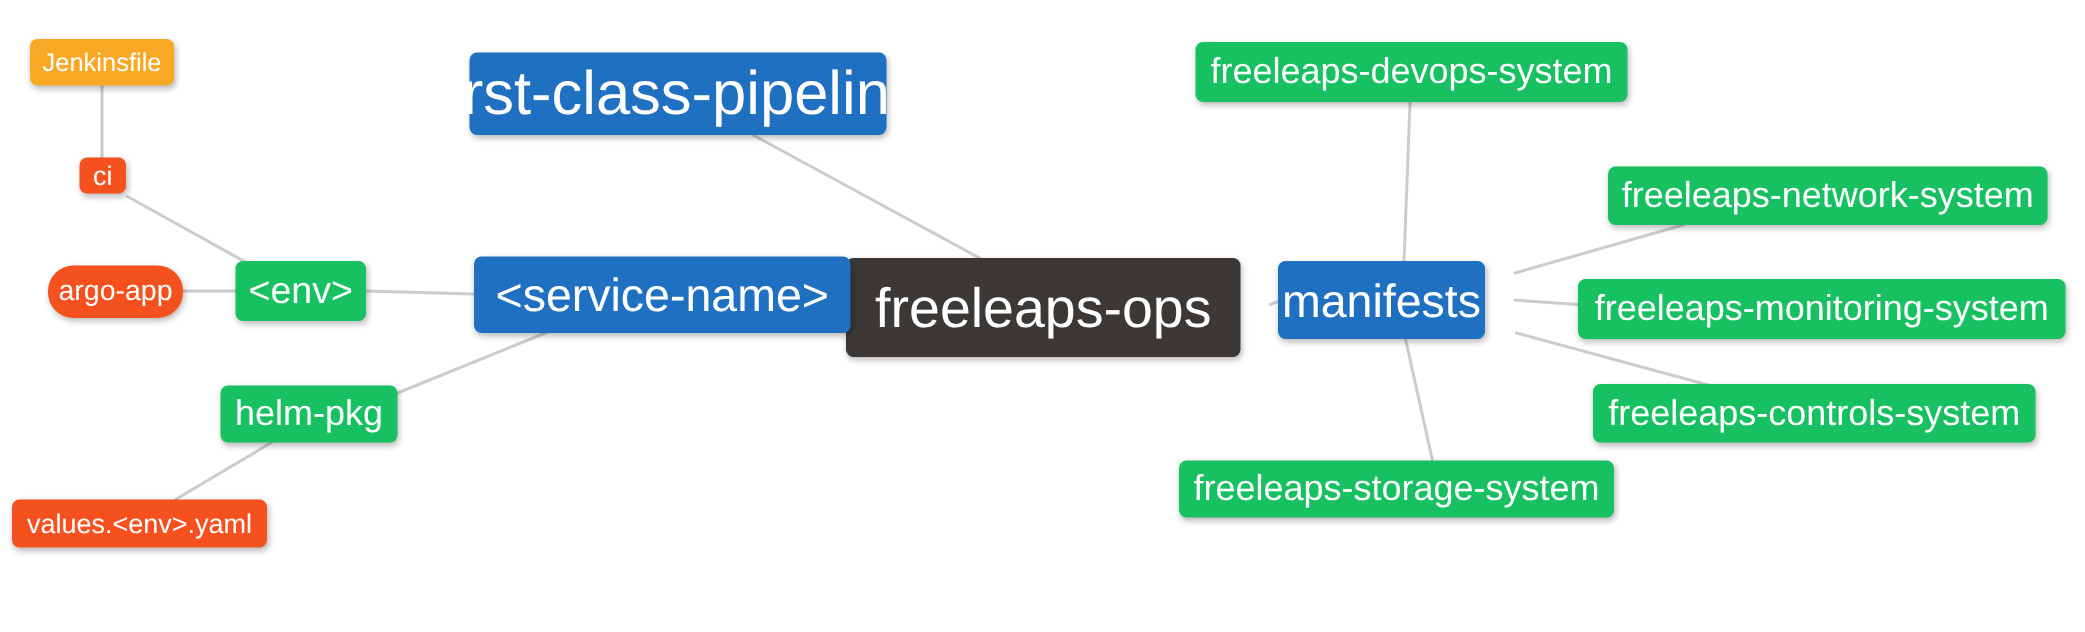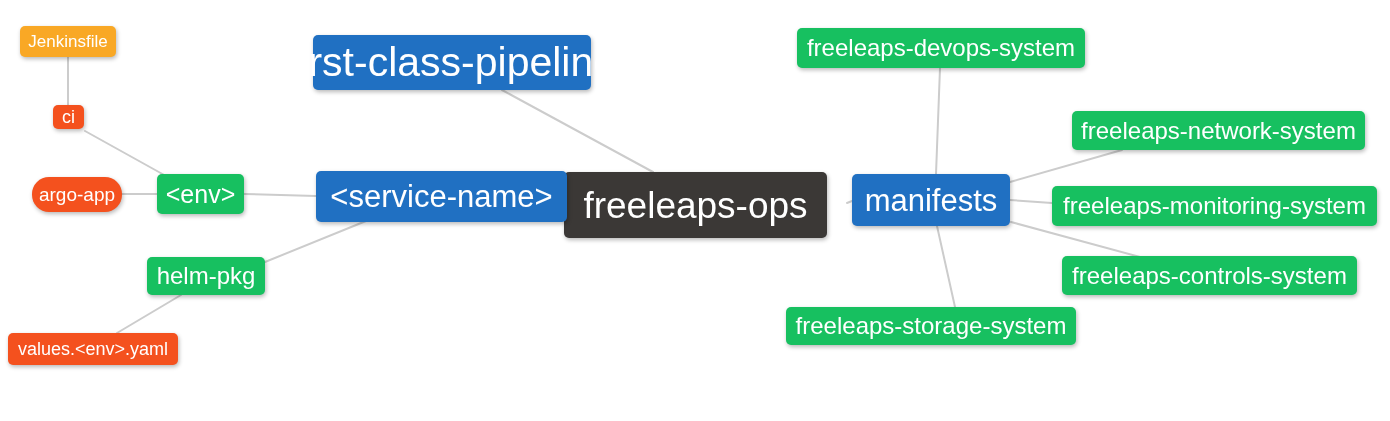"manifests" div.node { width: 158px -> 138px }
